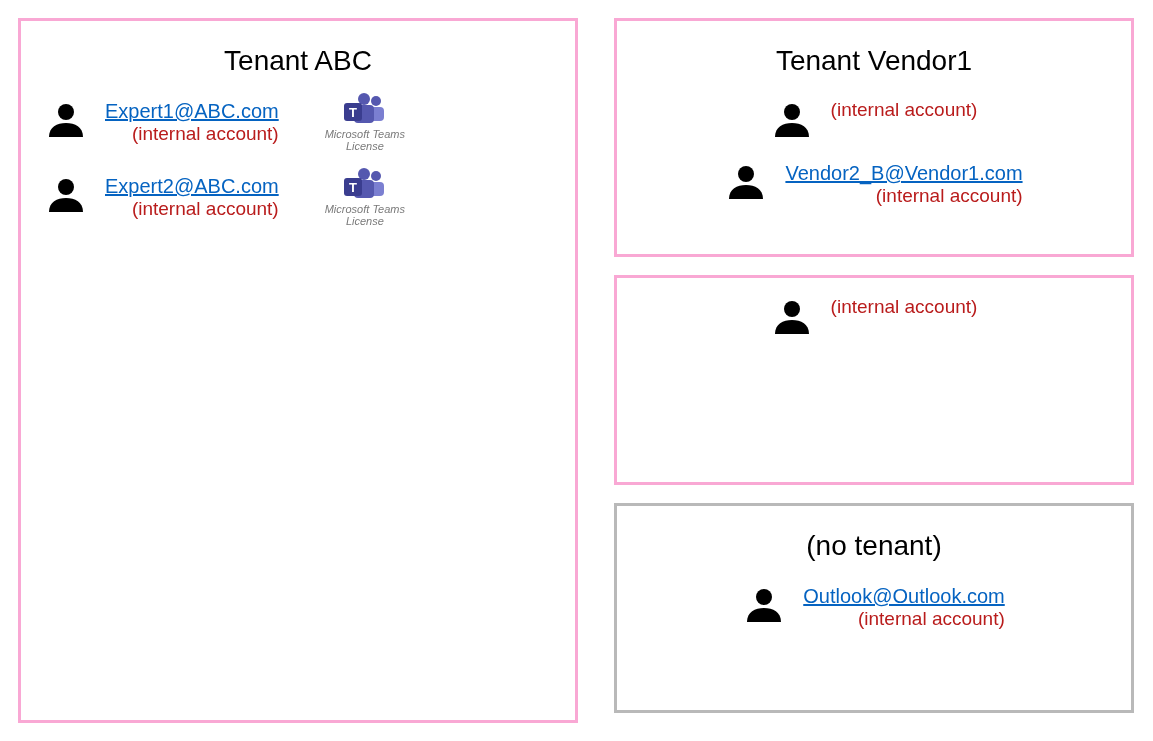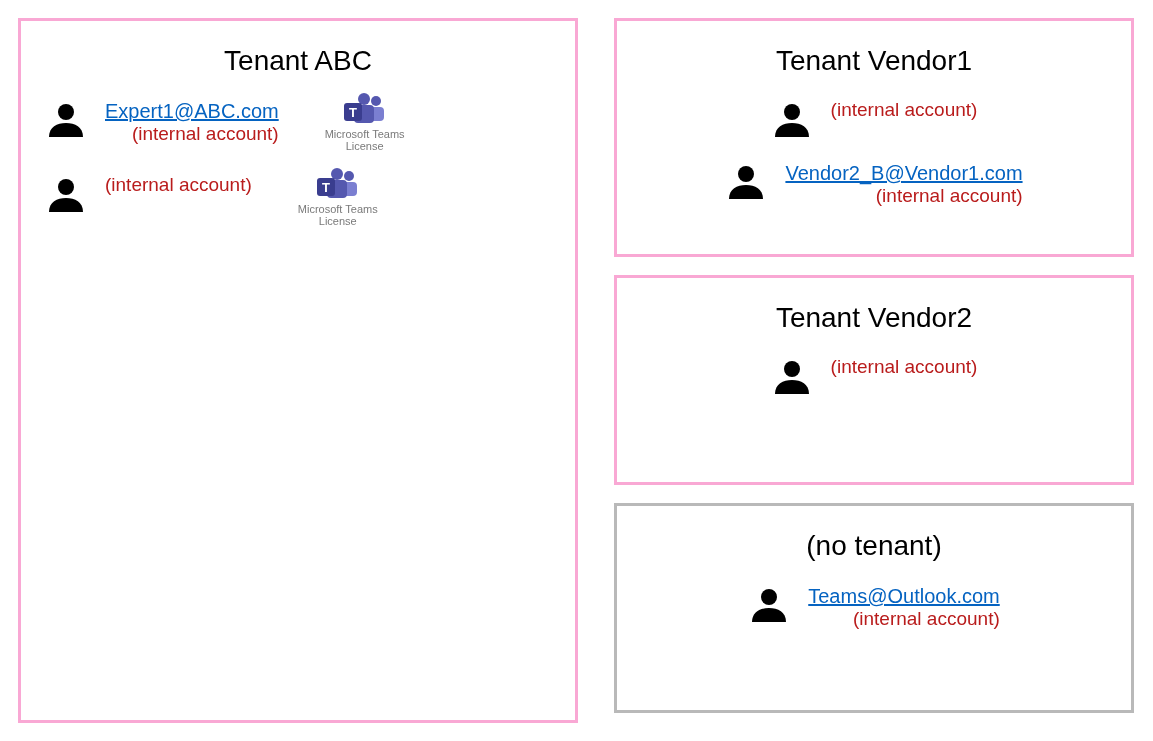"Microsoft Teams" .license-label { font-style: none -> italic }
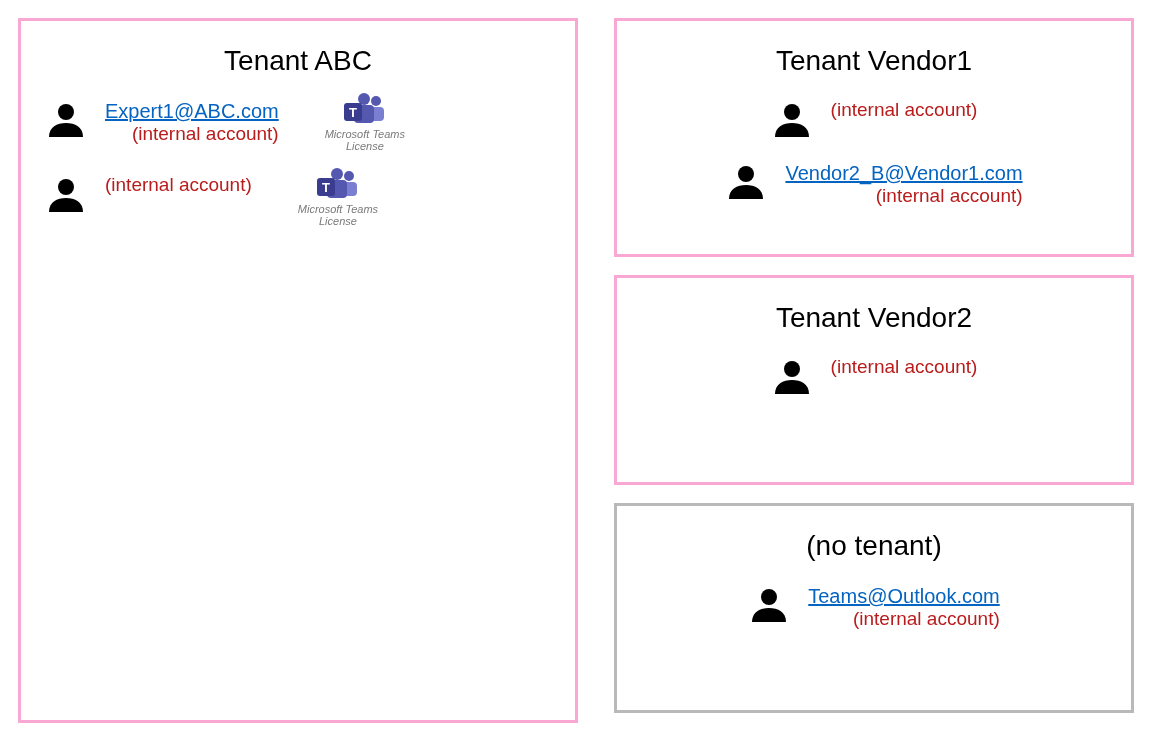"Expert2@ABC.com" a.user-email { html: none -> <a>Expert2@ABC.com</a> }
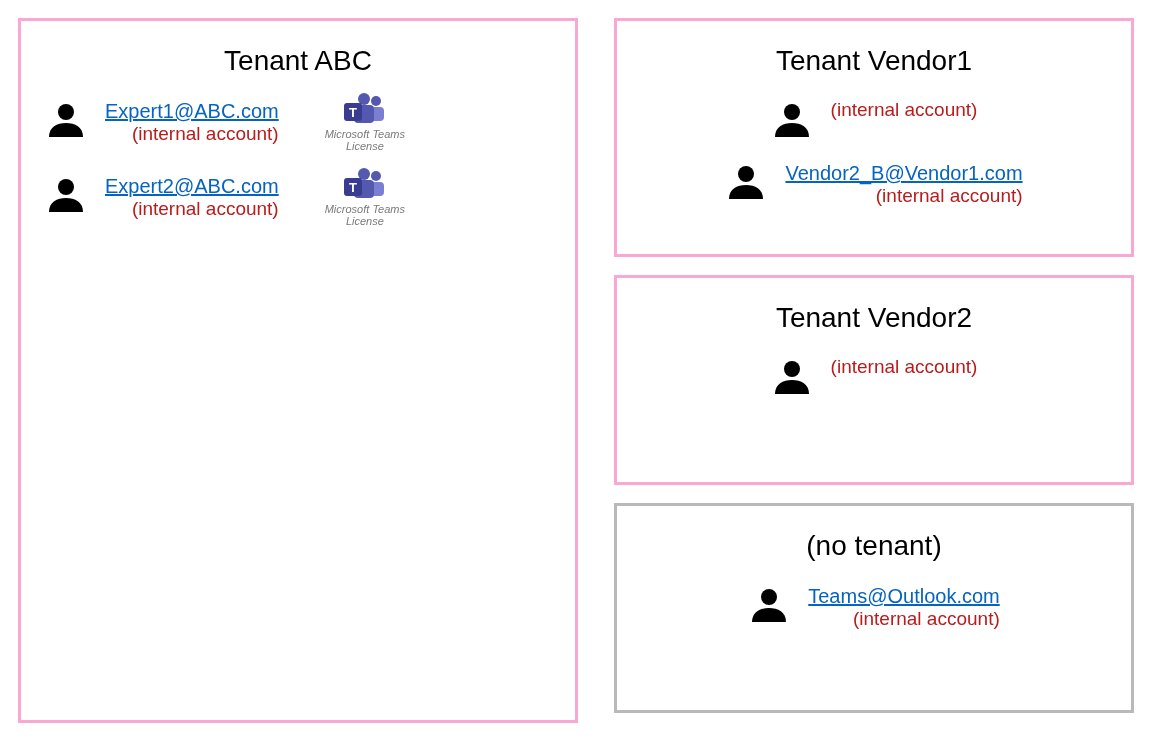"Tenant Vendor2" div.tenant-title { html: <div>Tenant Vendor2</div> -> none }
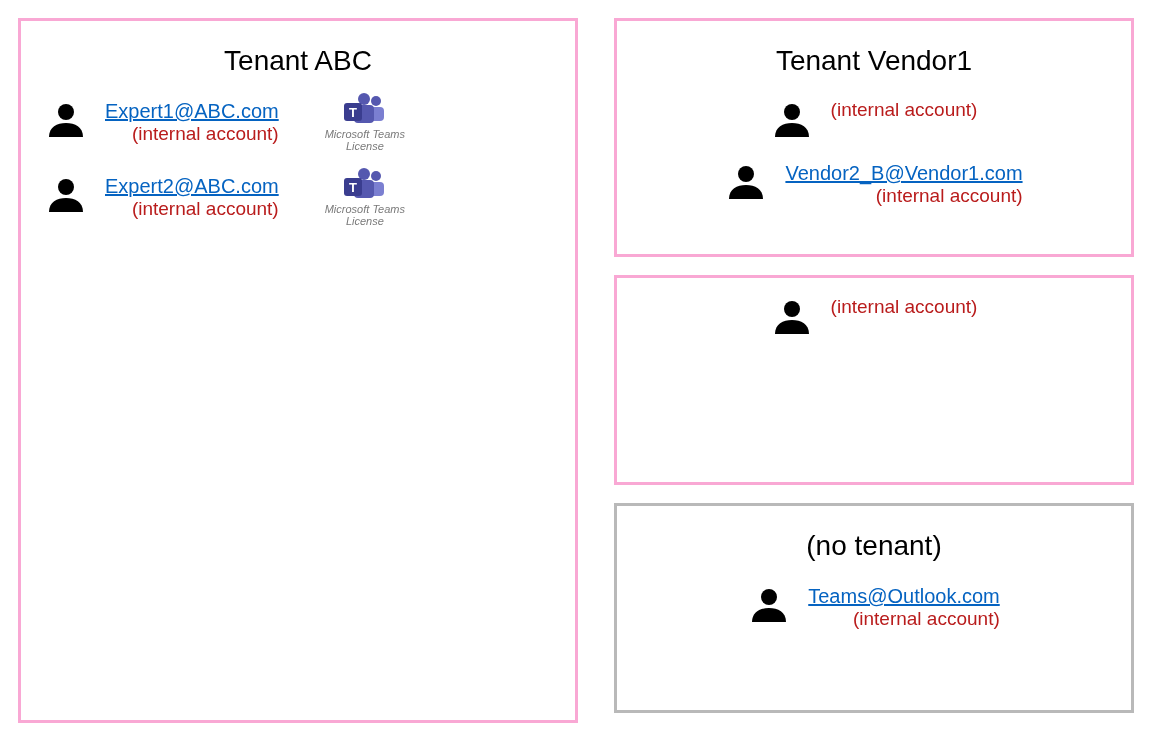"Teams@Outlook.com" a.user-email { text: Teams@Outlook.com -> Outlook@Outlook.com }
